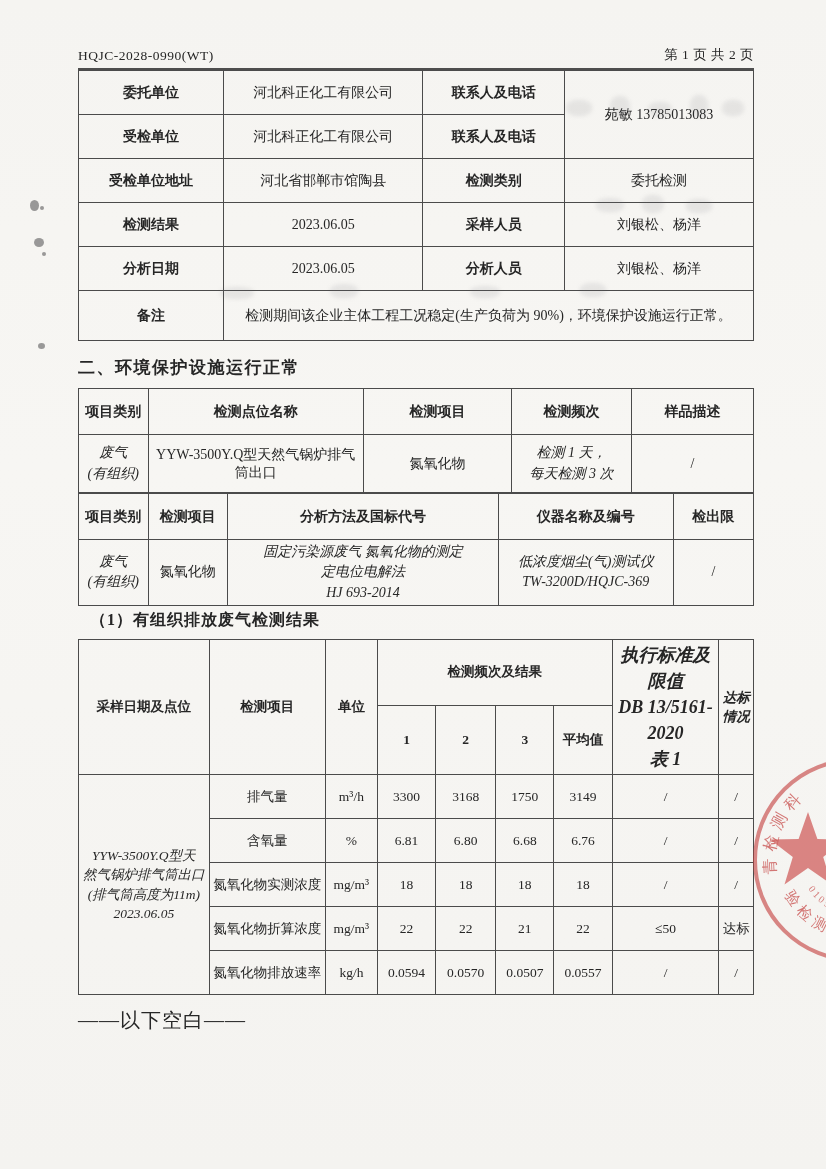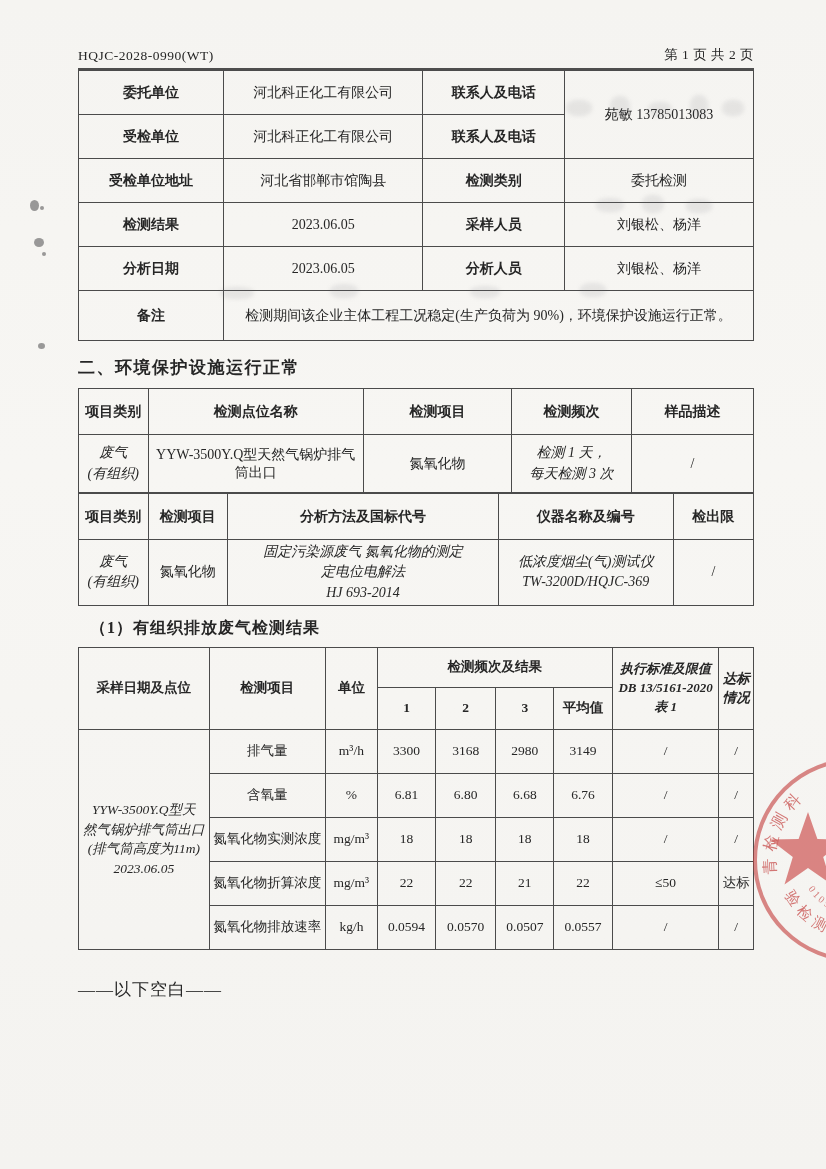"（1）有组织排放废气检测结果" .subtitle { margin: 12px 0 8px 12px -> 4px 0 8px 12px }
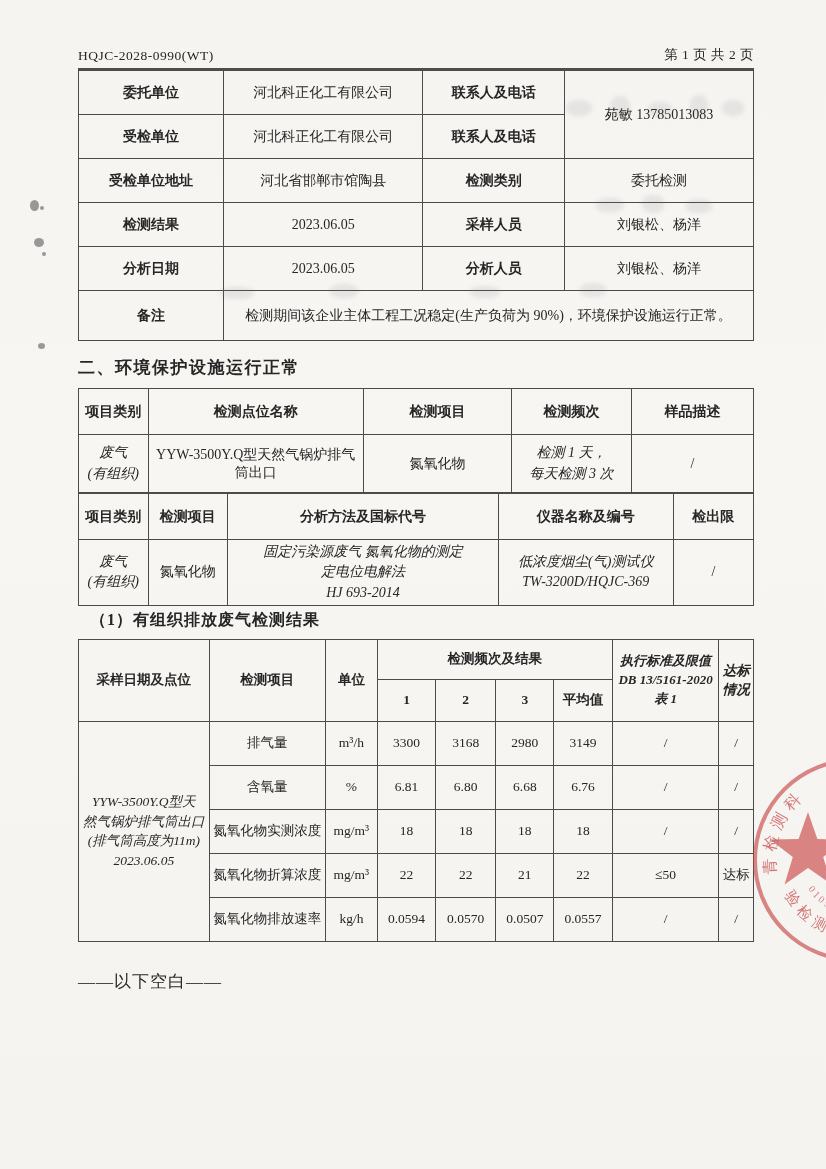"执行标准及限值" .t4 .std-col { font-size: 13px -> 18px }
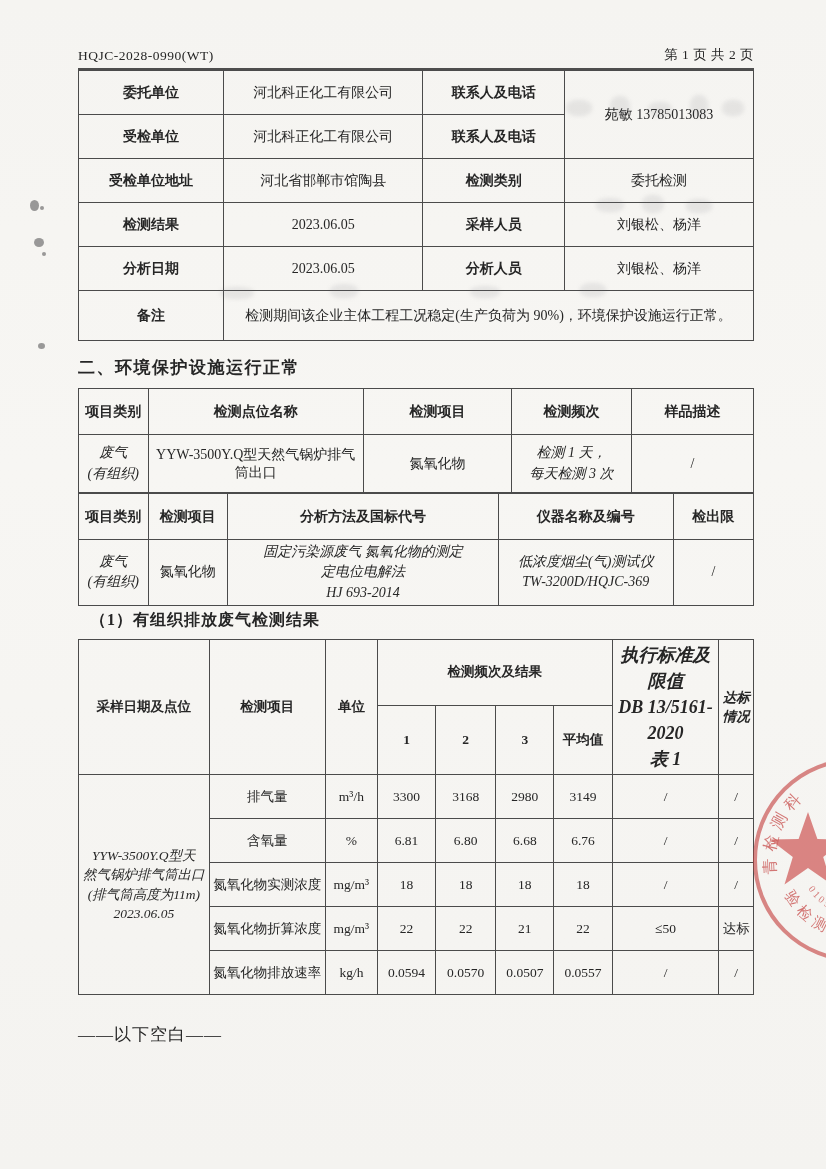"2980" td { text: 2980 -> 1750 }
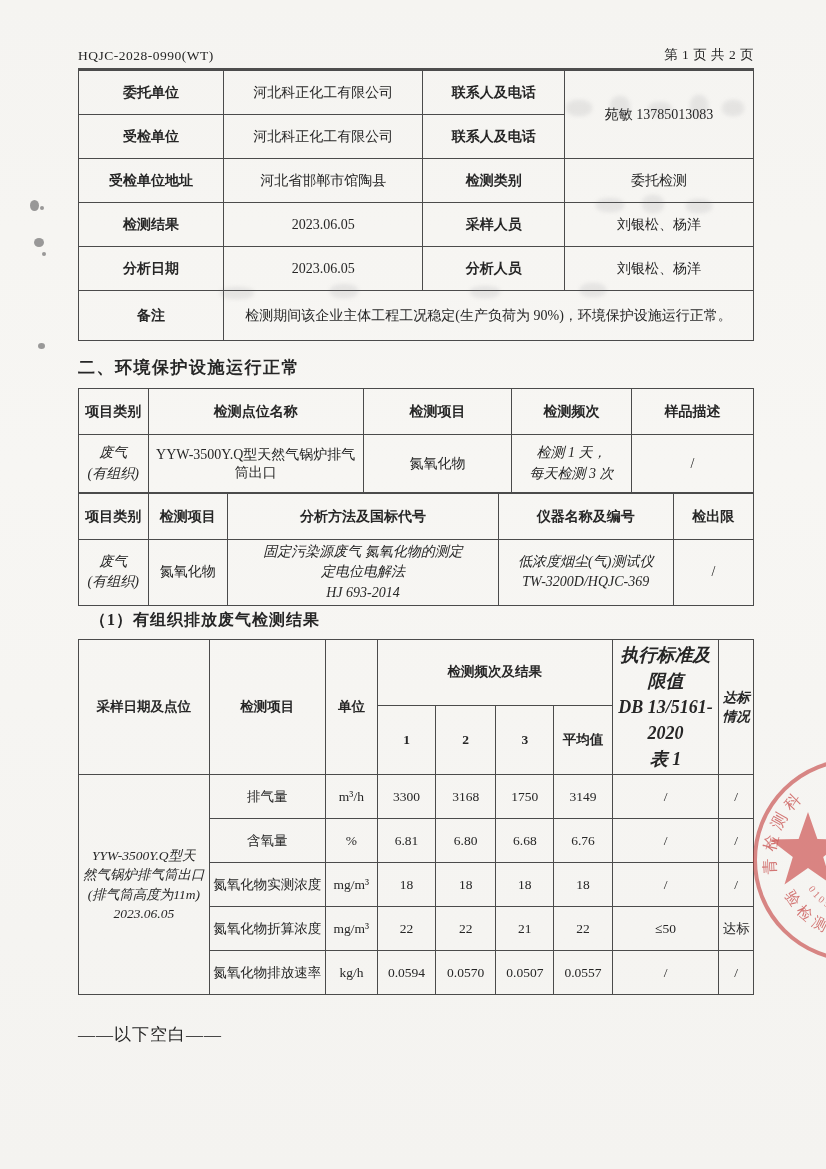"——以下空白——" .footer-note { font-size: 17px -> 20px; margin-top: 28px -> 12px }
